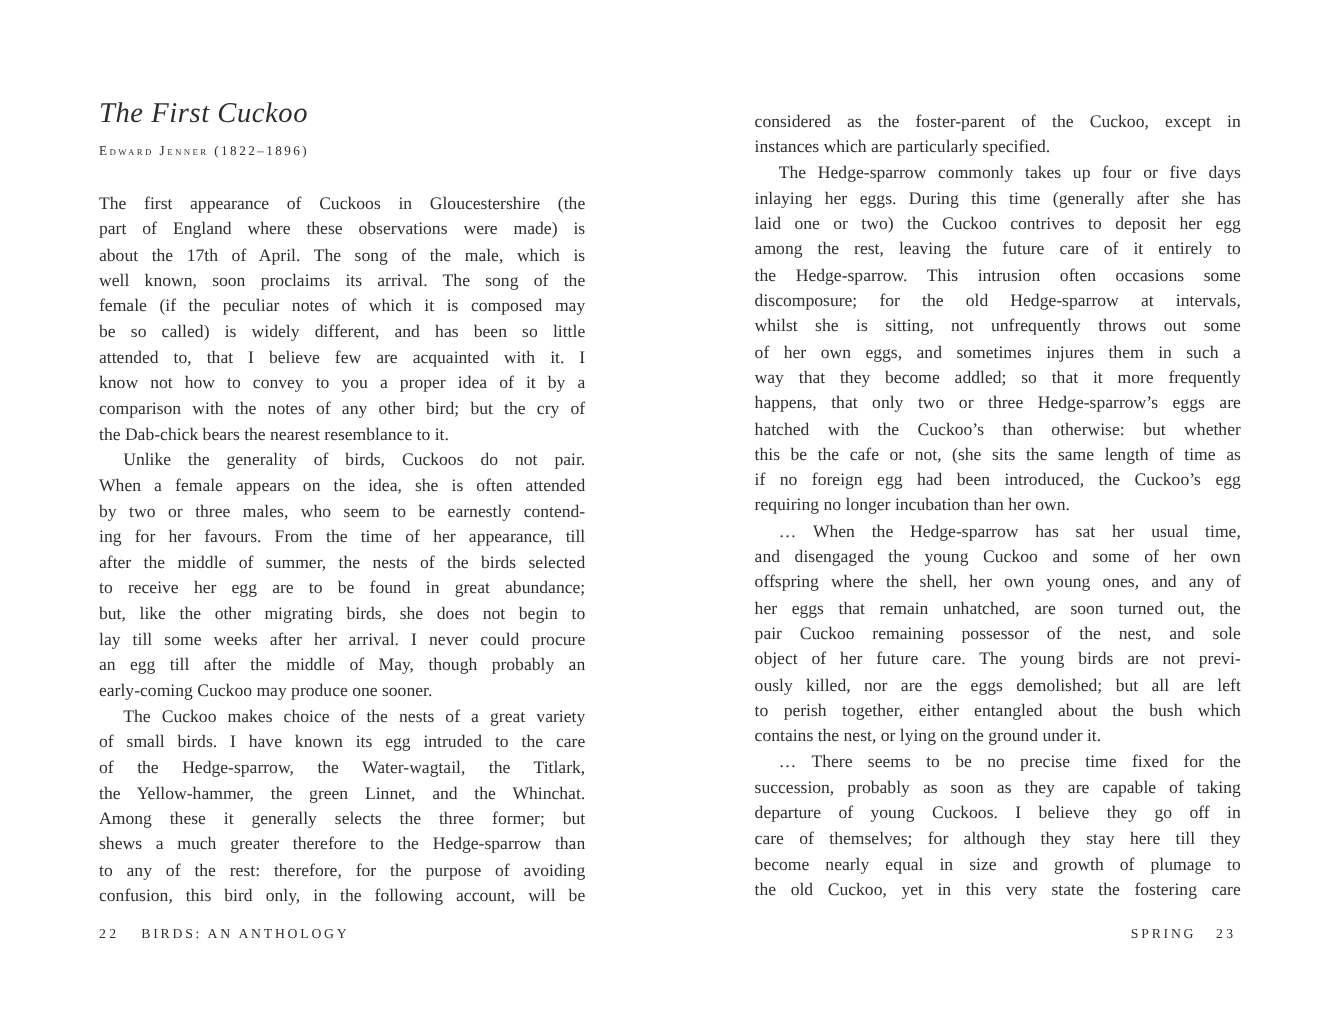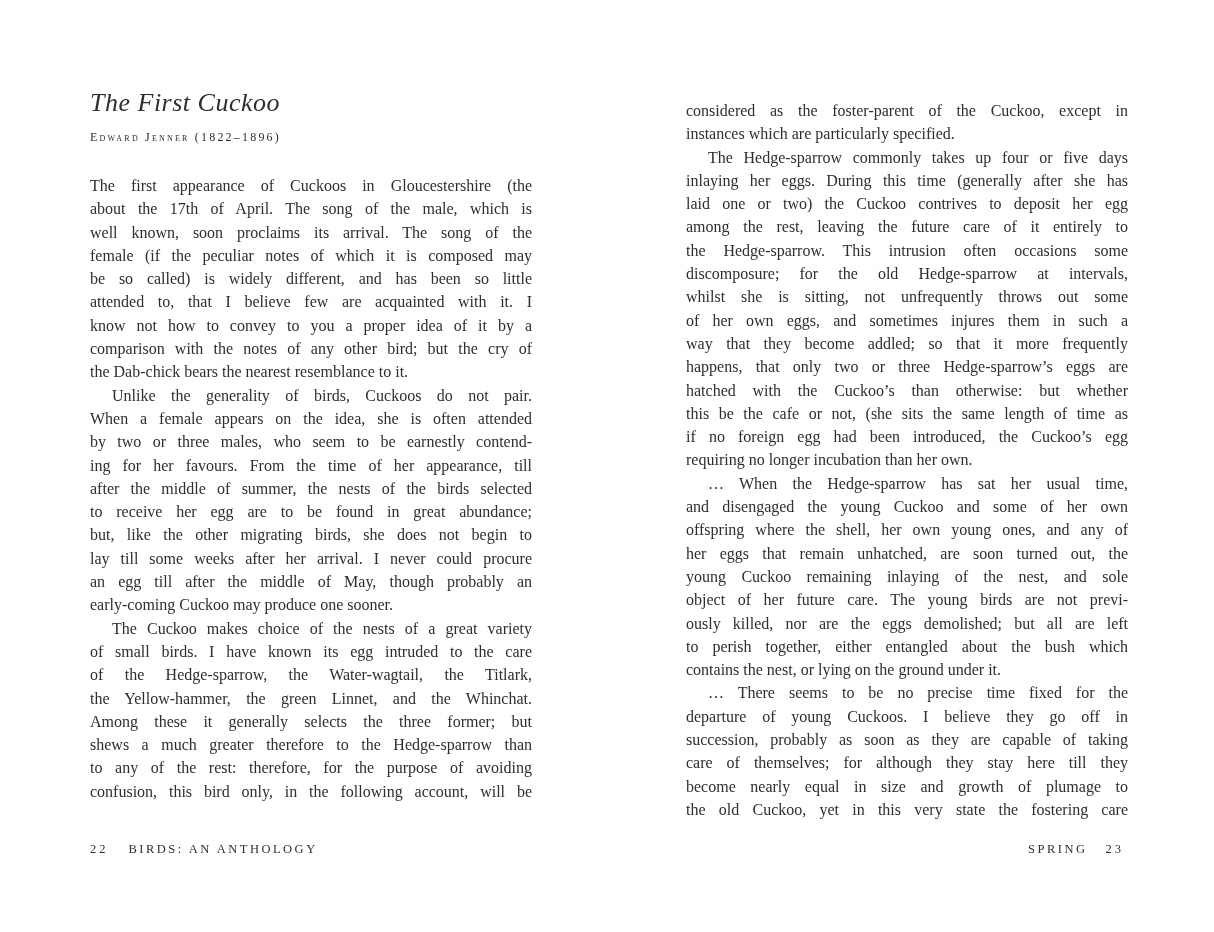"part of England where these" div.line { html: none -> <div>part of England where these observations were made) is</div> }
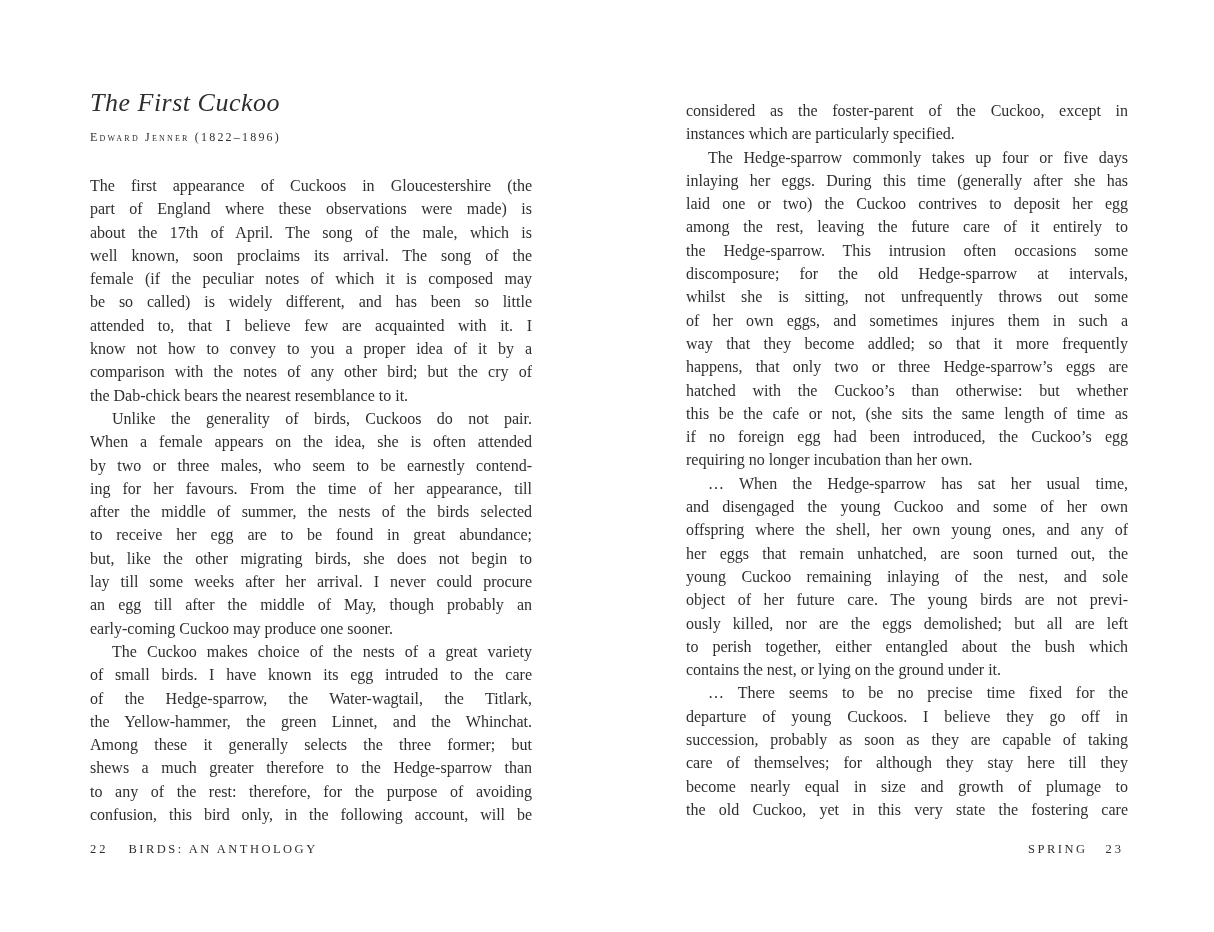"young Cuckoo remaining inlaying of" div.line { text: young Cuckoo remaining inlaying -> pair Cuckoo remaining possessor }
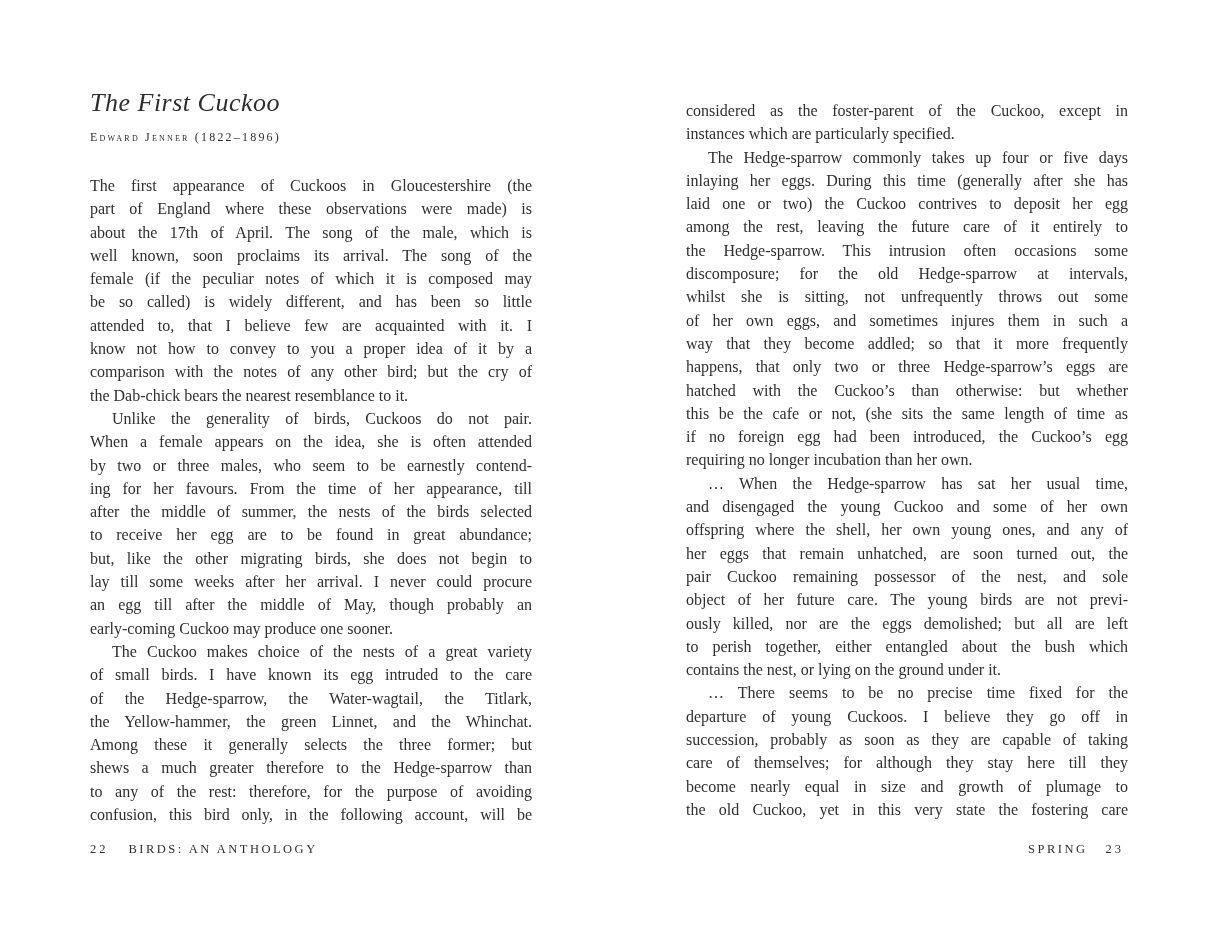"departure of young Cuckoos. I" div.line { order: before "succession, probably as soon as" -> after "succession, probably as soon as" }
